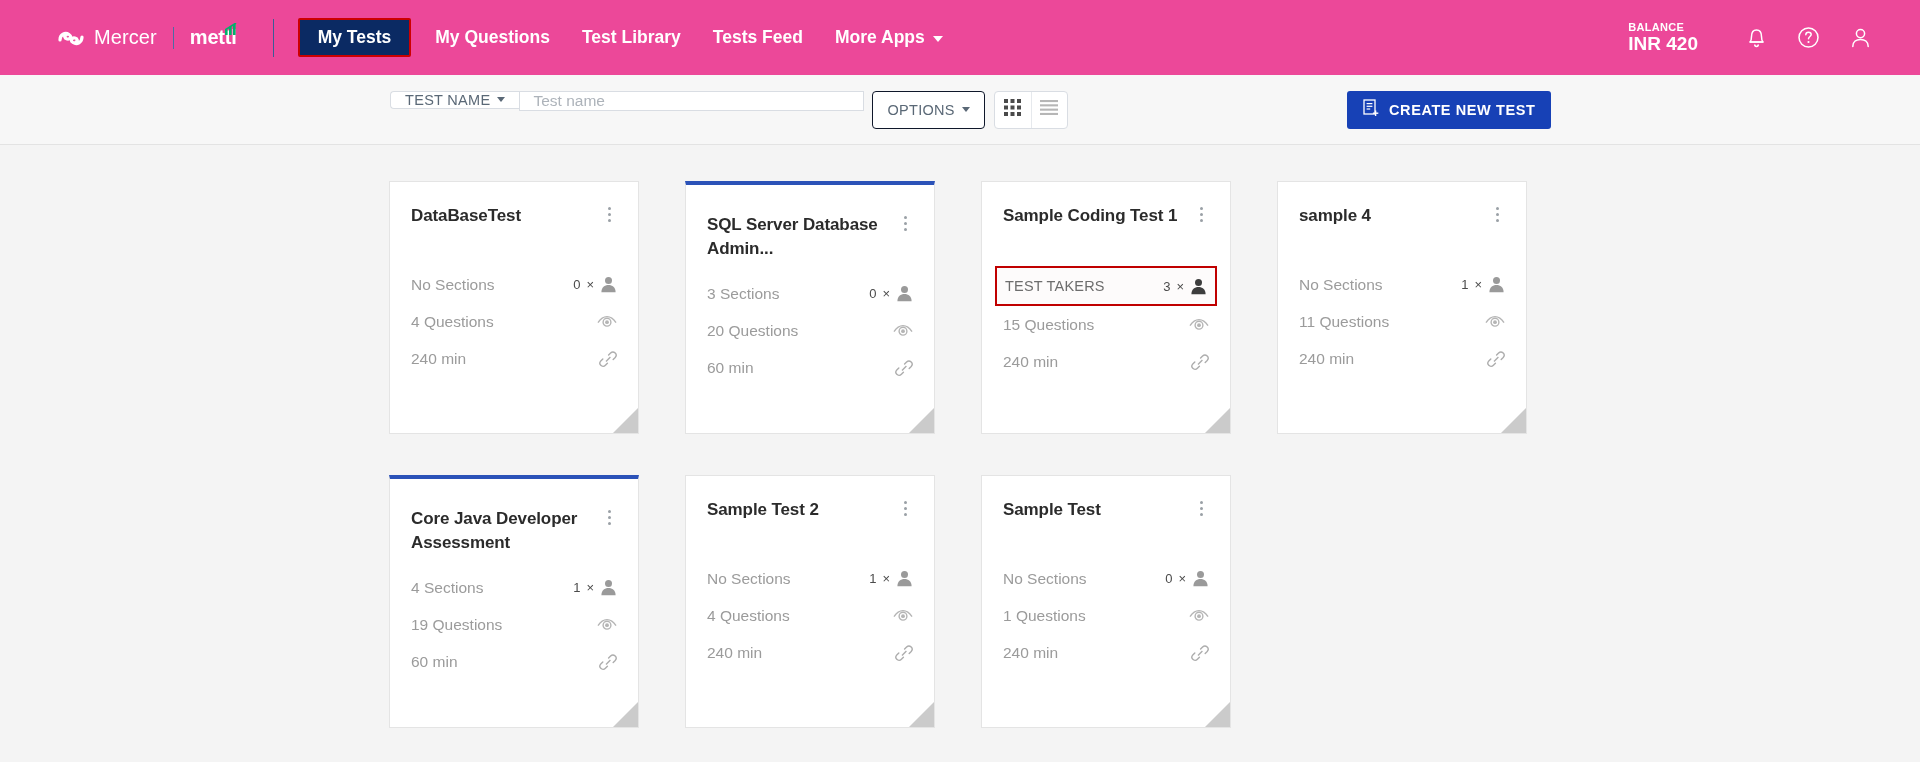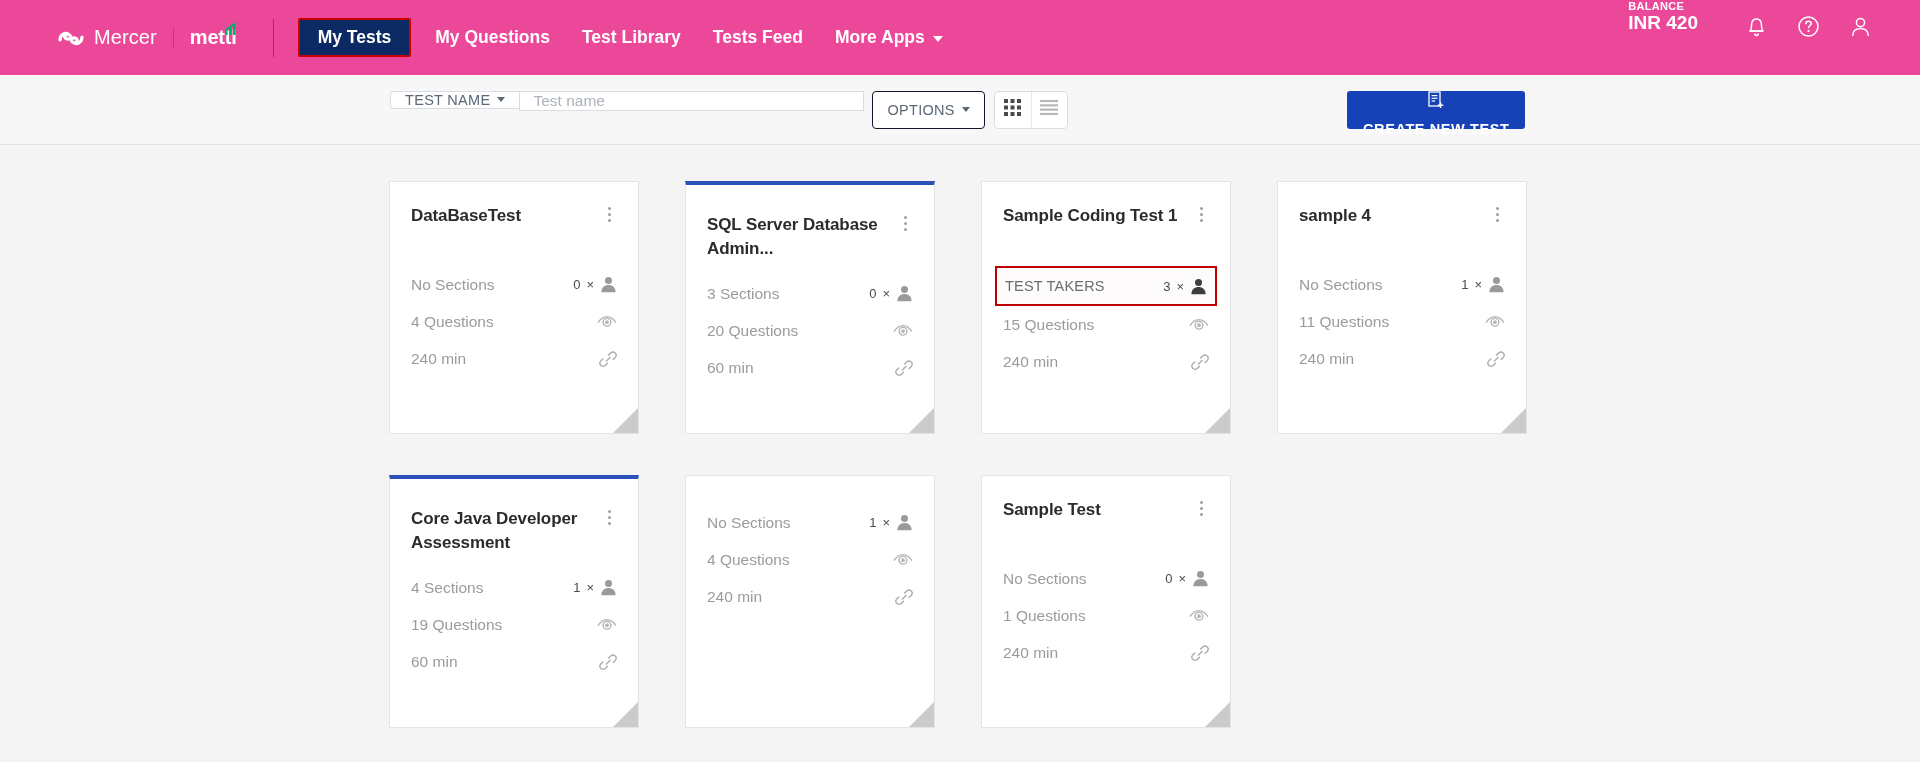"BALANCE" .nav-right { align-items: none -> center }
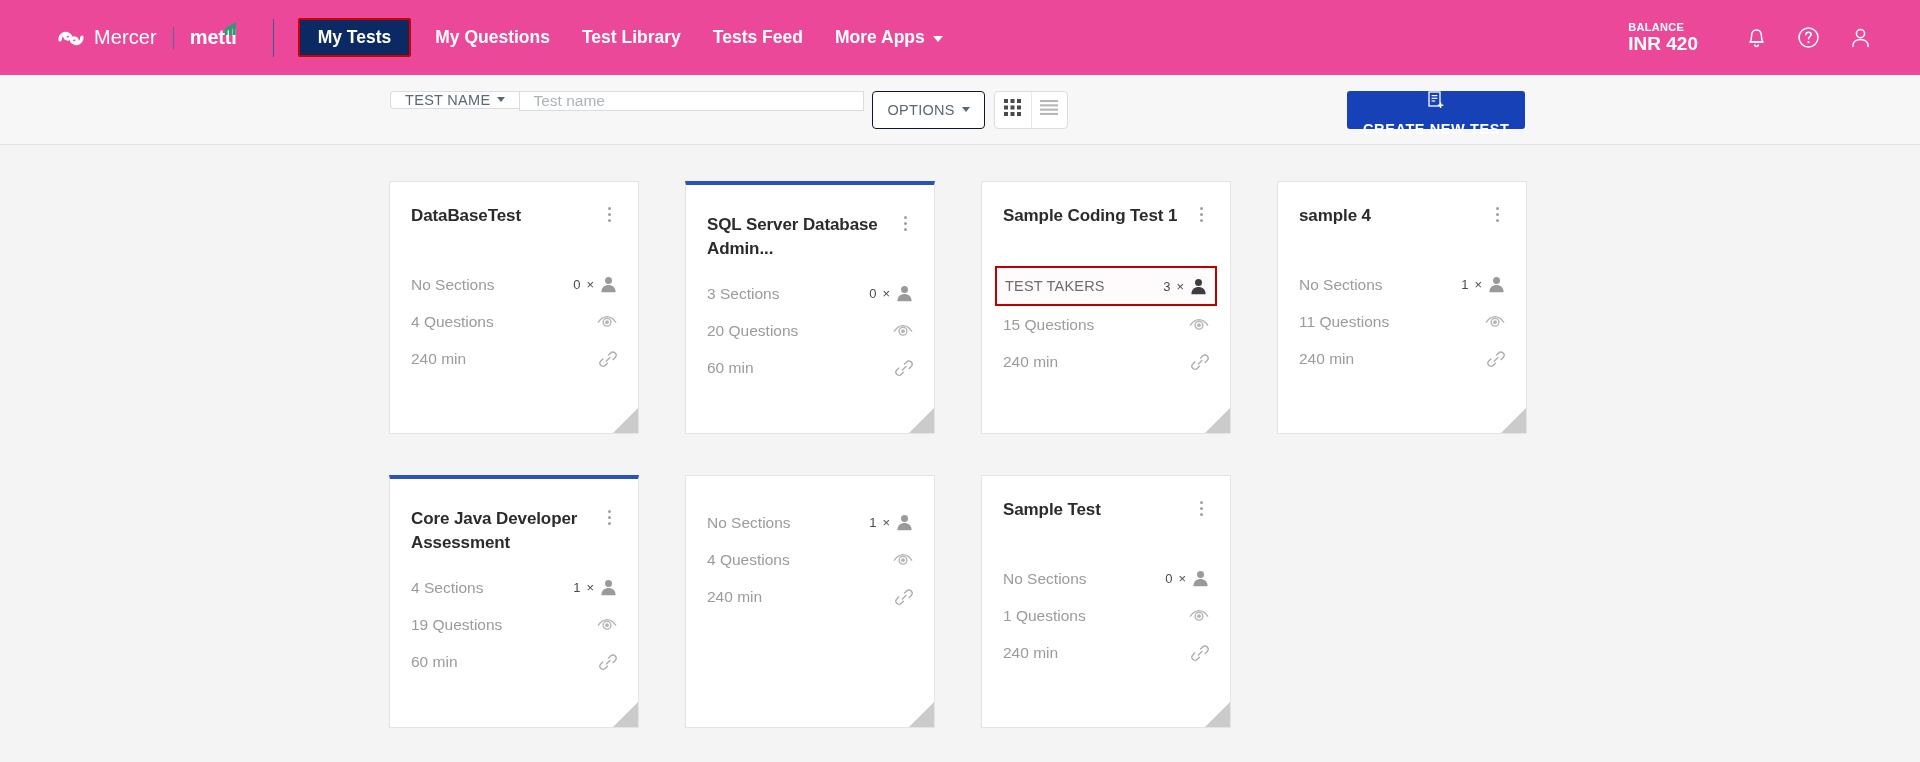"CREATE NEW TEST" .create-btn { flex-direction: column -> none }
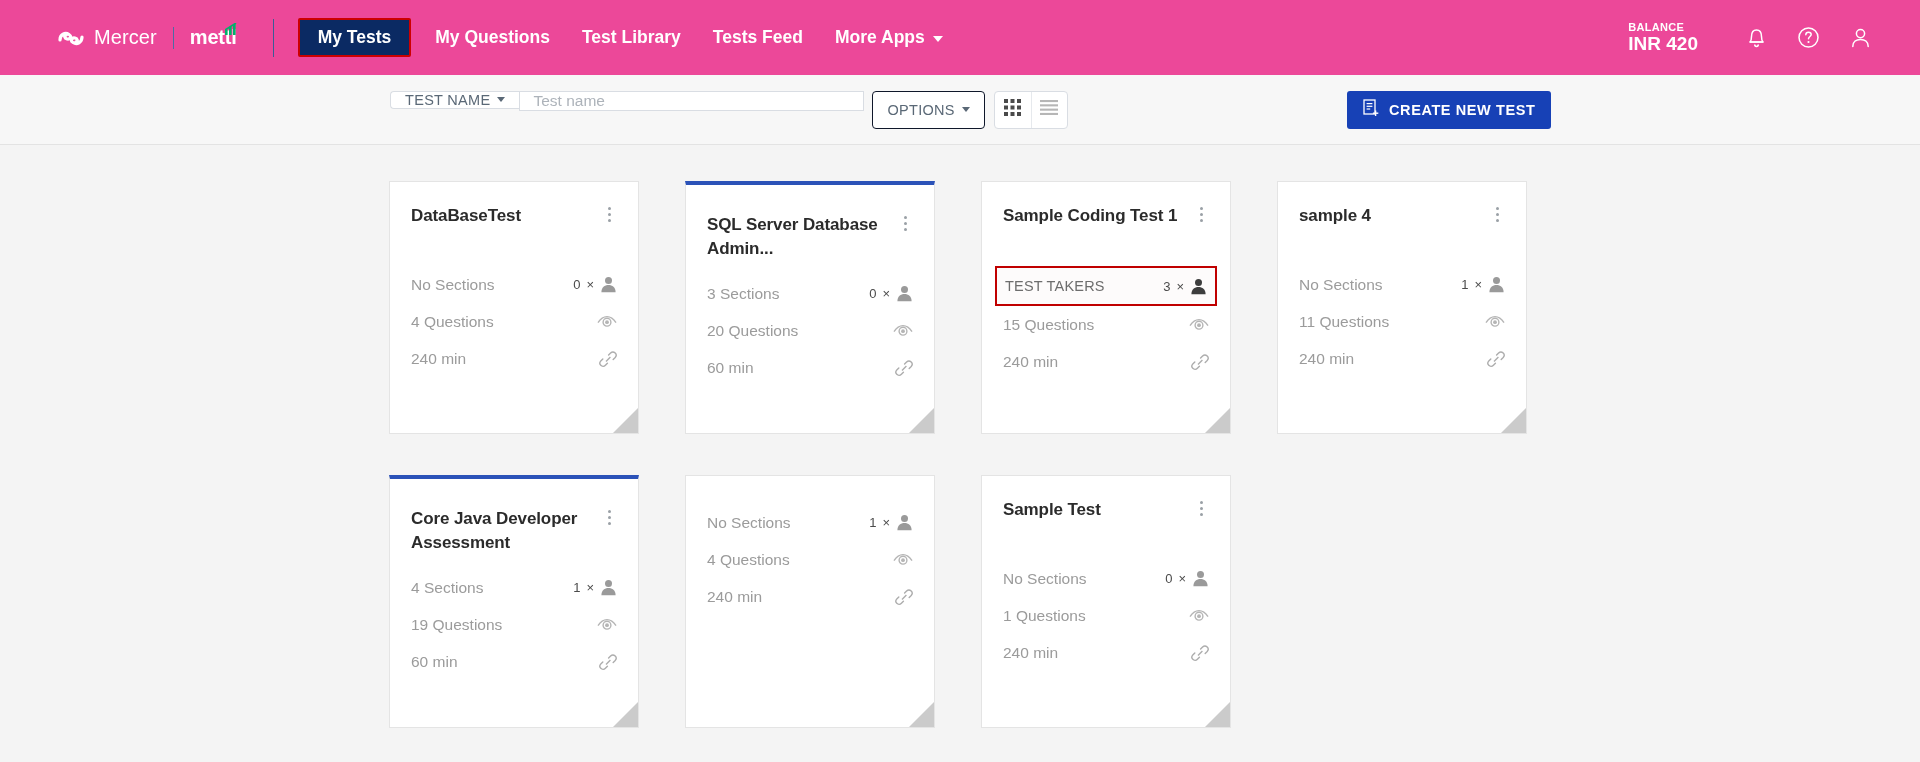"Sample Test 2" div.card-head { html: none -> <div> <div>Sample Test 2</div> <div> <i></i> <i></i> <i></i> </div> </div> }
